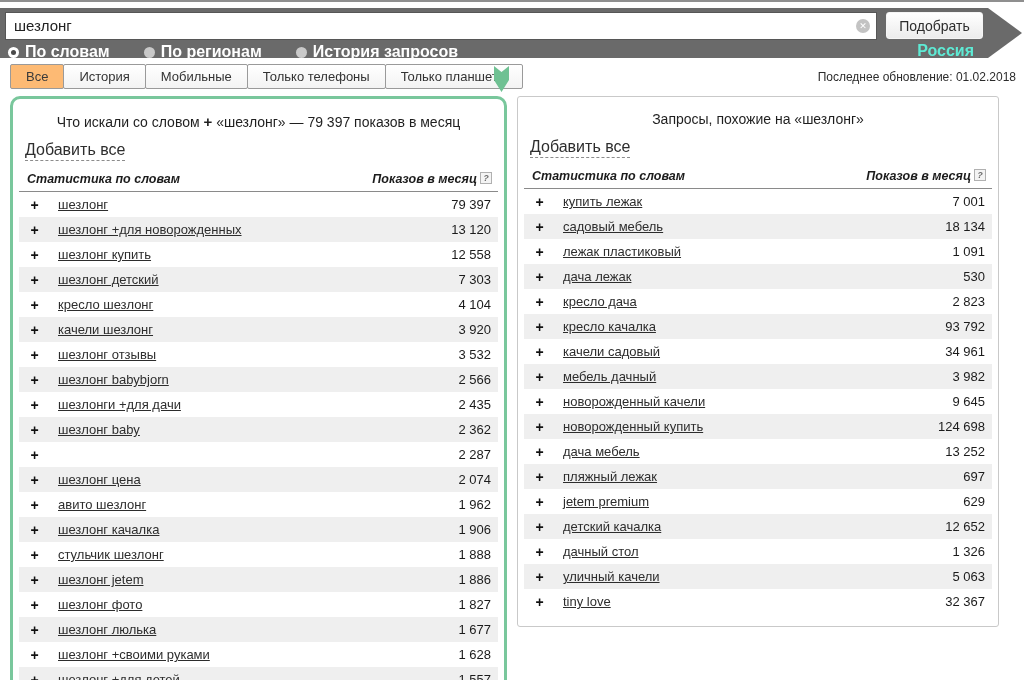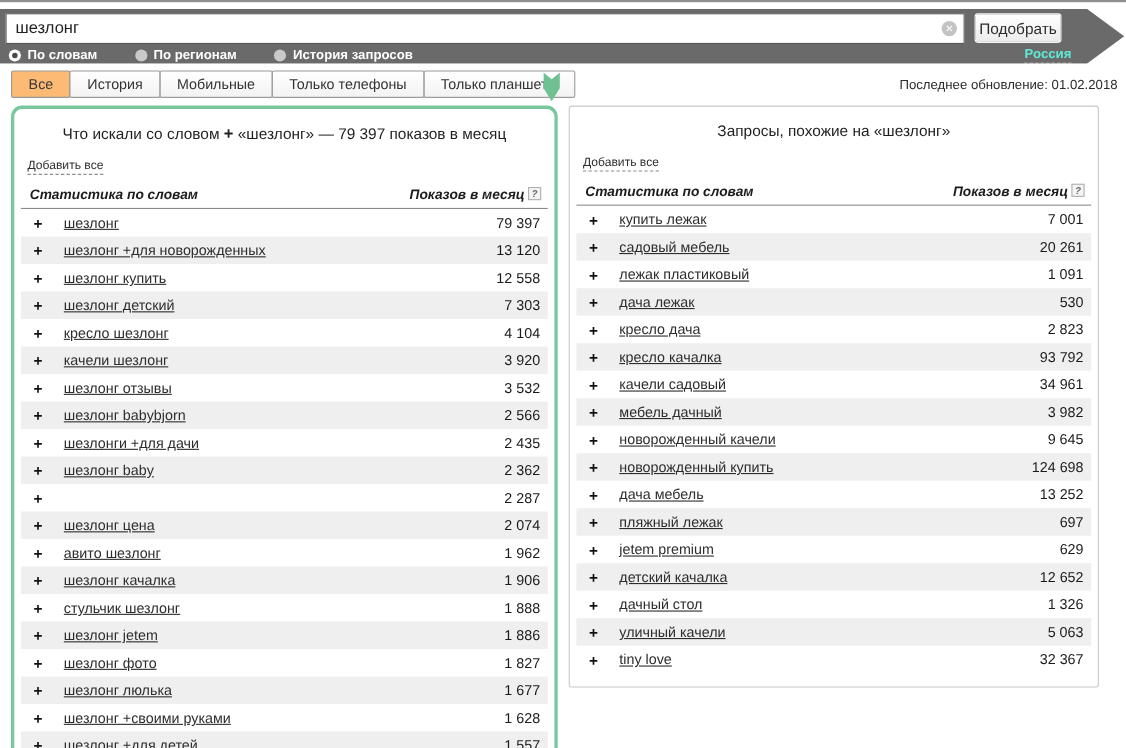"Подобрать" .submit-btn { width: 79px -> 97px }
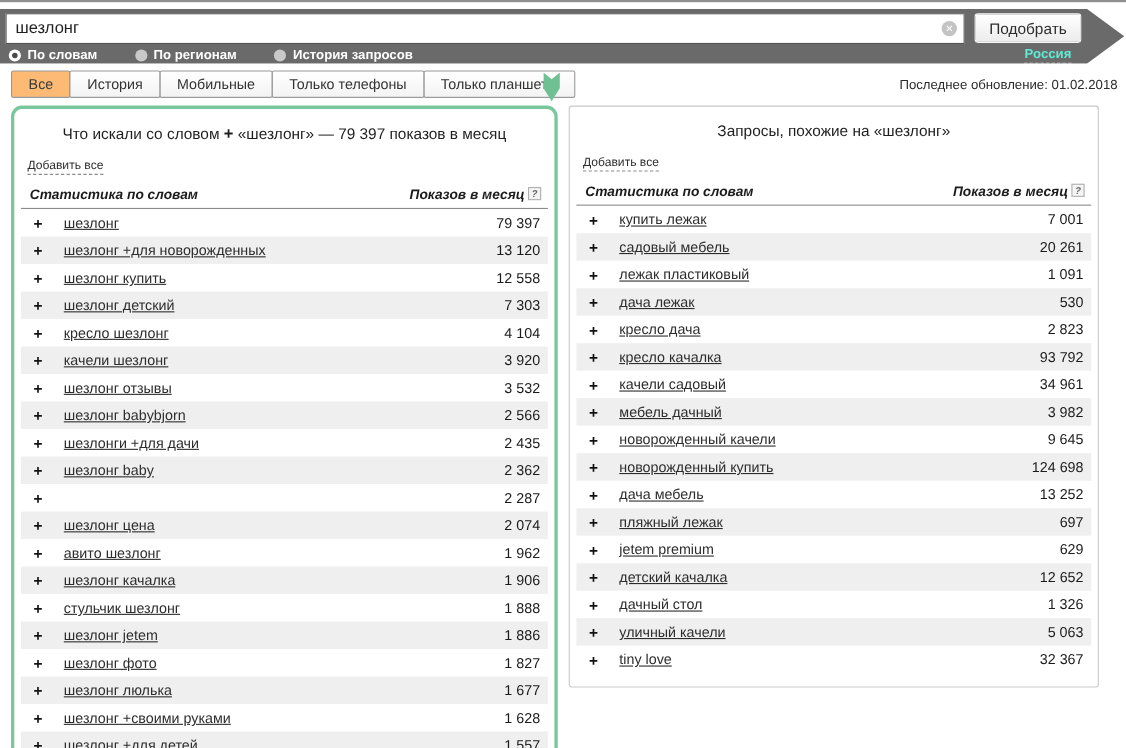"По словам" .modes-row { font-size: 12px -> 16px }
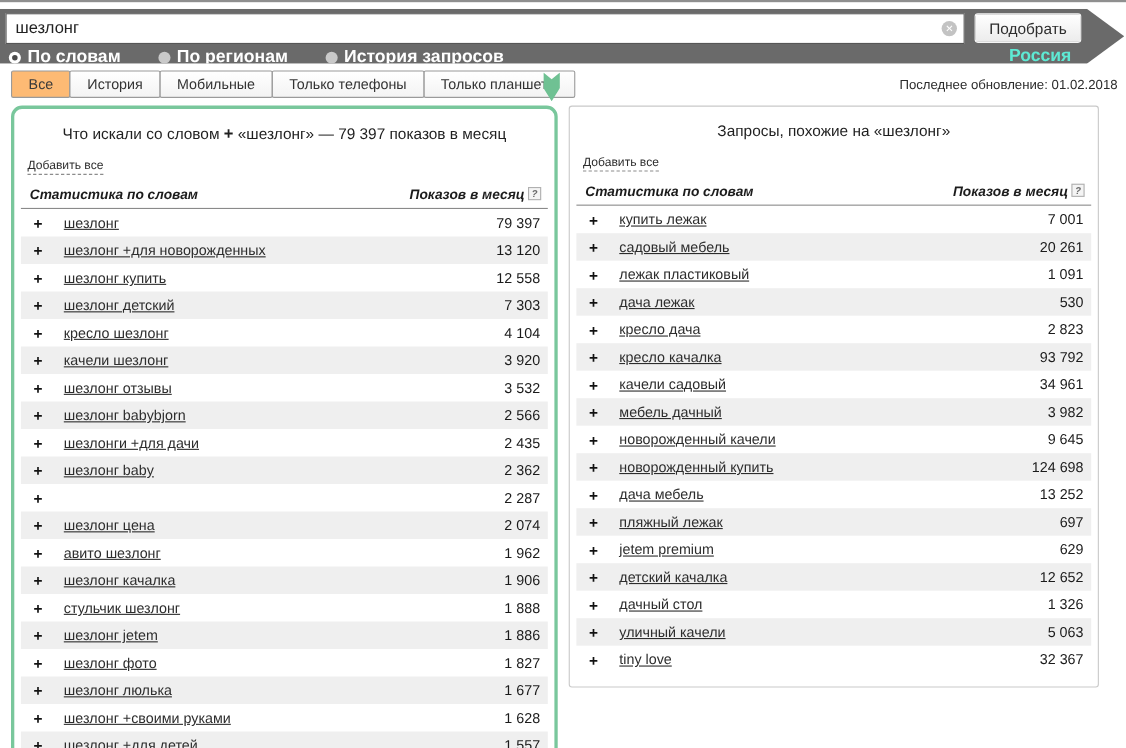"Добавить все" .add-all { font-size: 11px -> 16px }
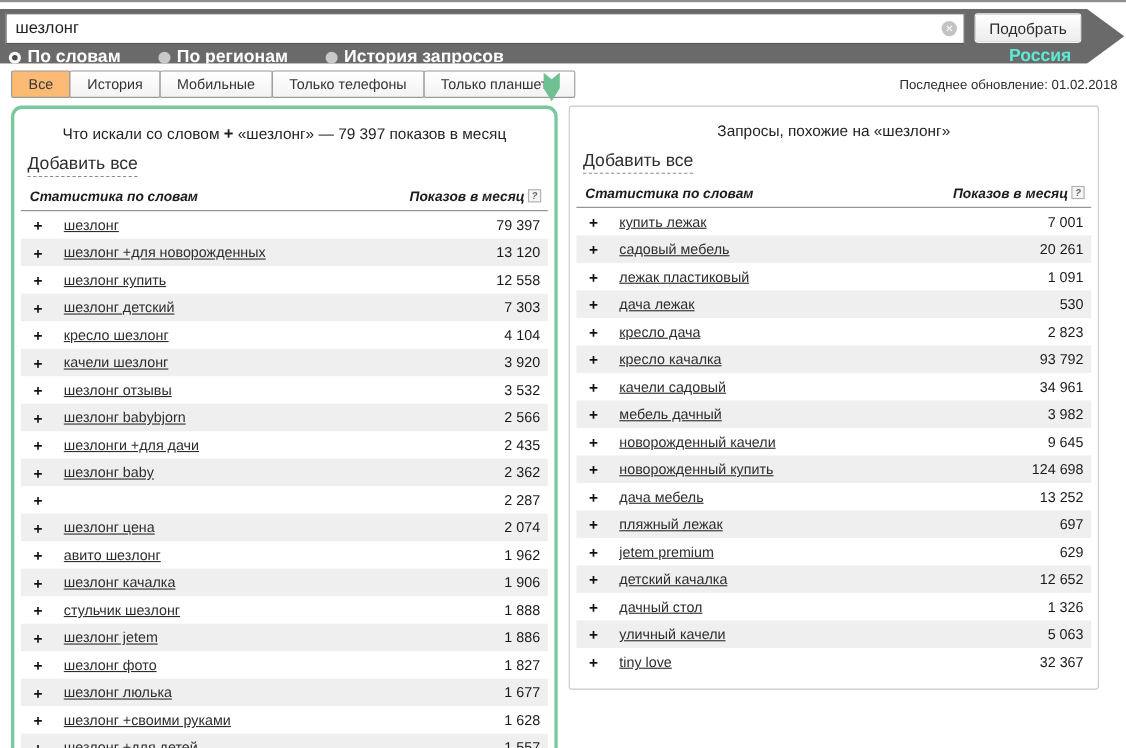"20 261" span.shows-val { text: 20 261 -> 18 134 }
